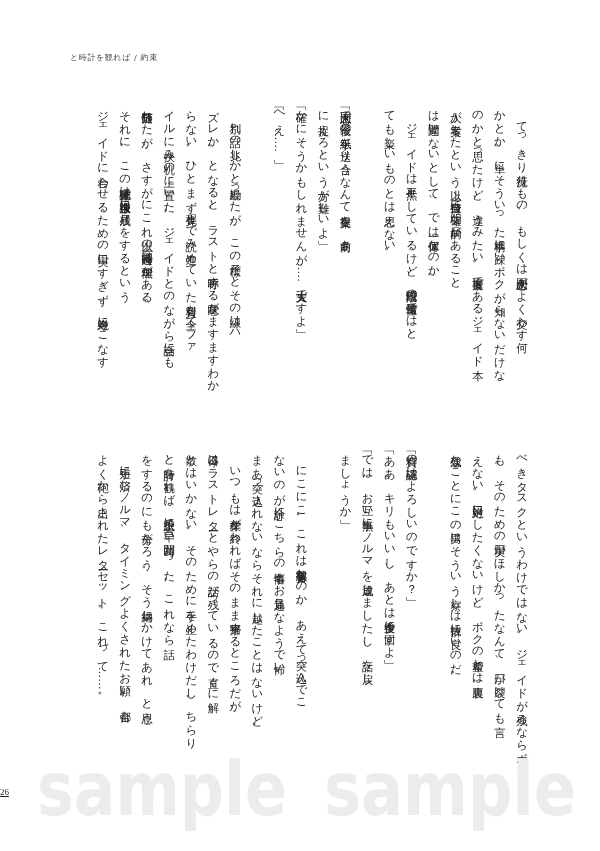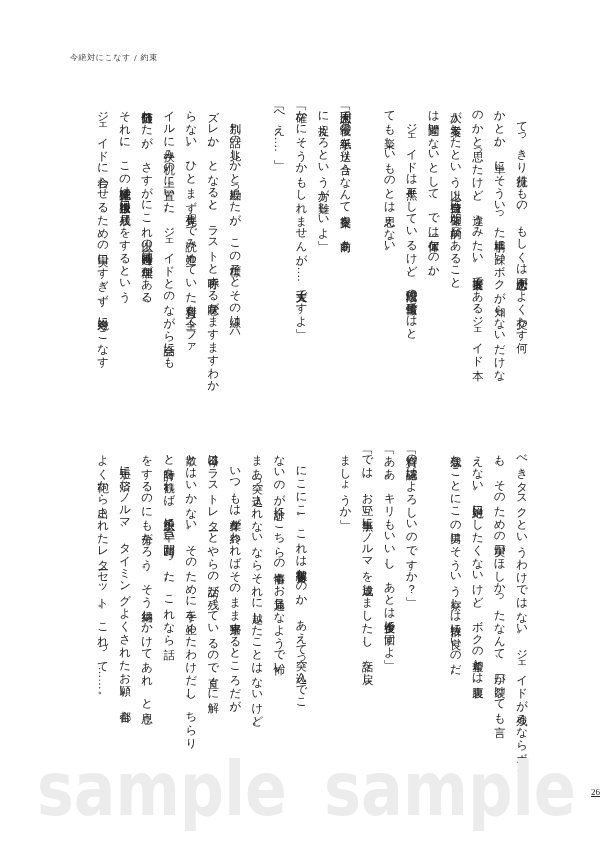"今絶対にこなす / 約束" div.running-header { text: 今絶対にこなす -> と時計を観れば }
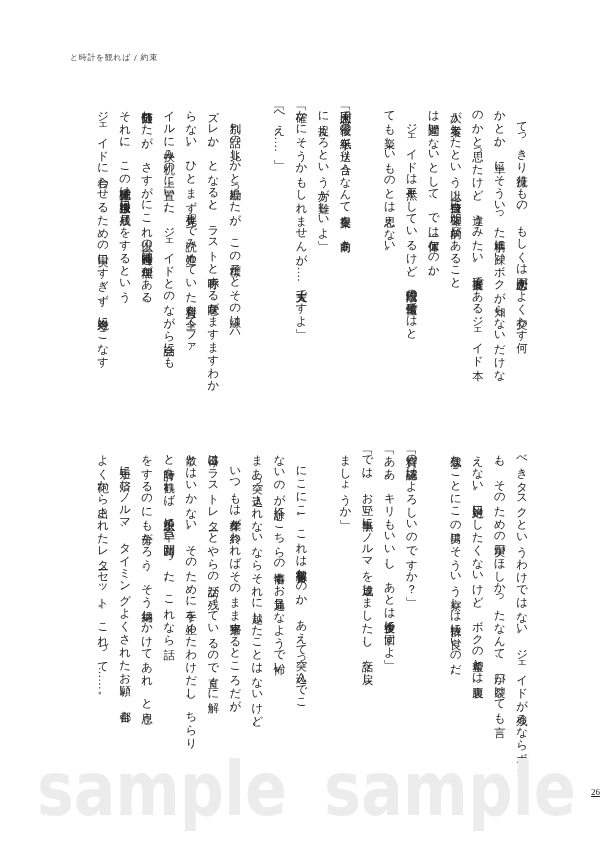"26" .page-number { text-align: right -> left }
